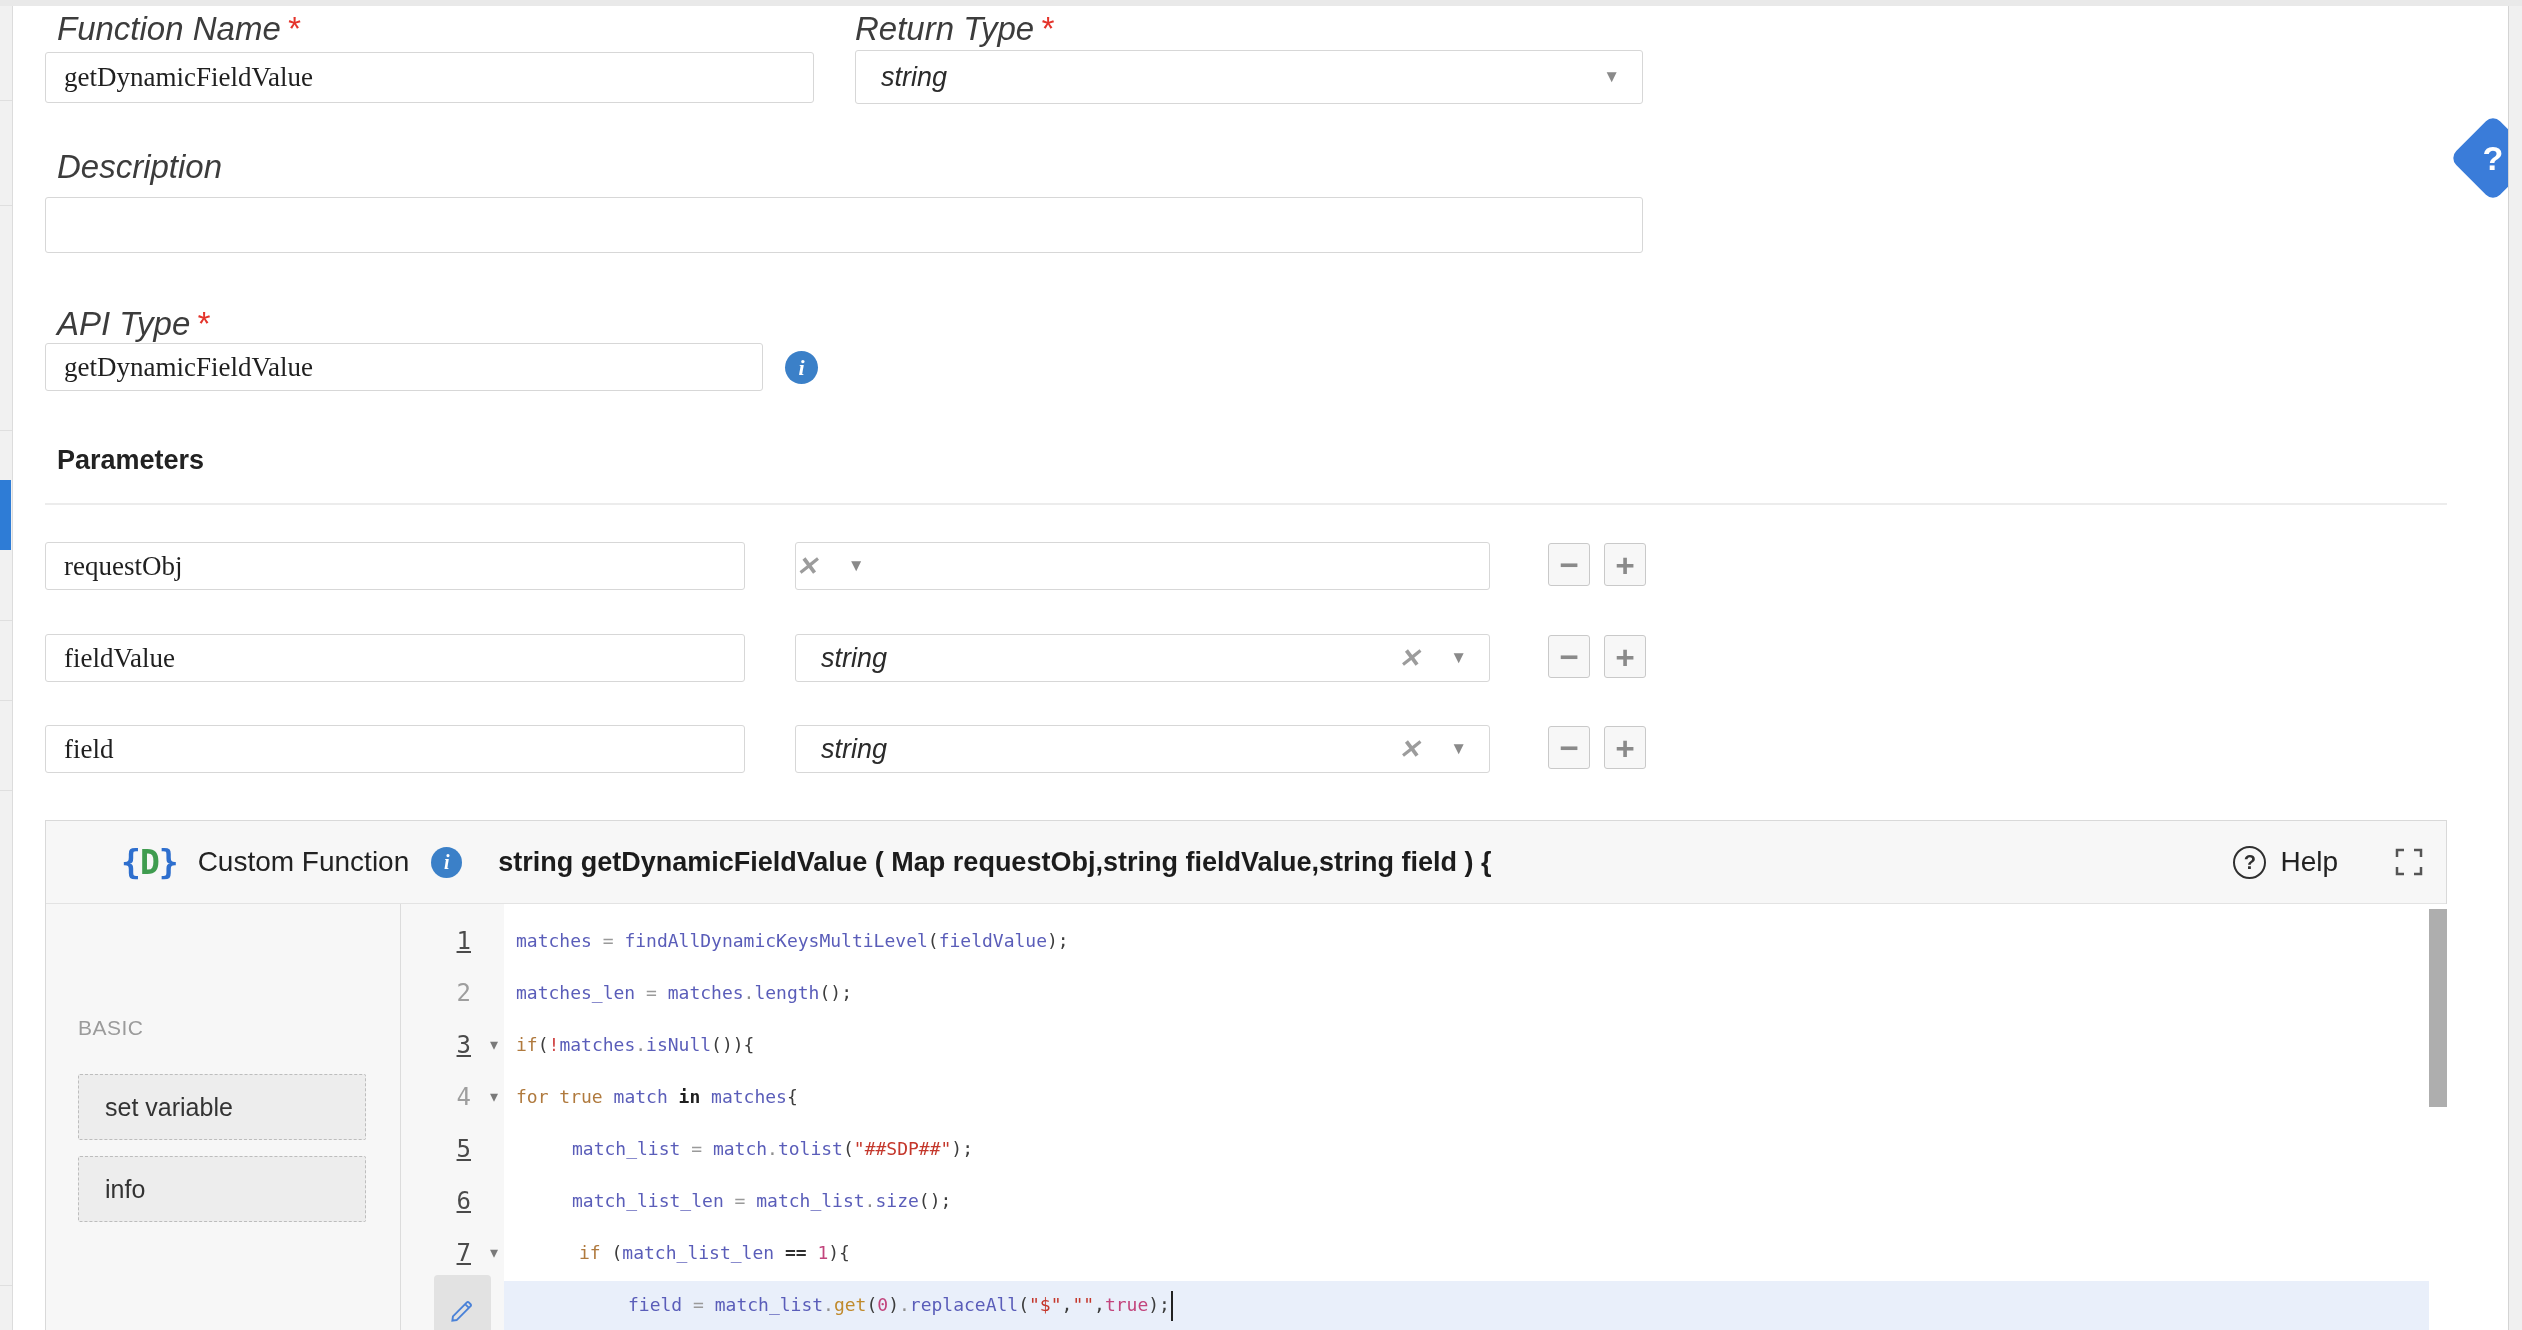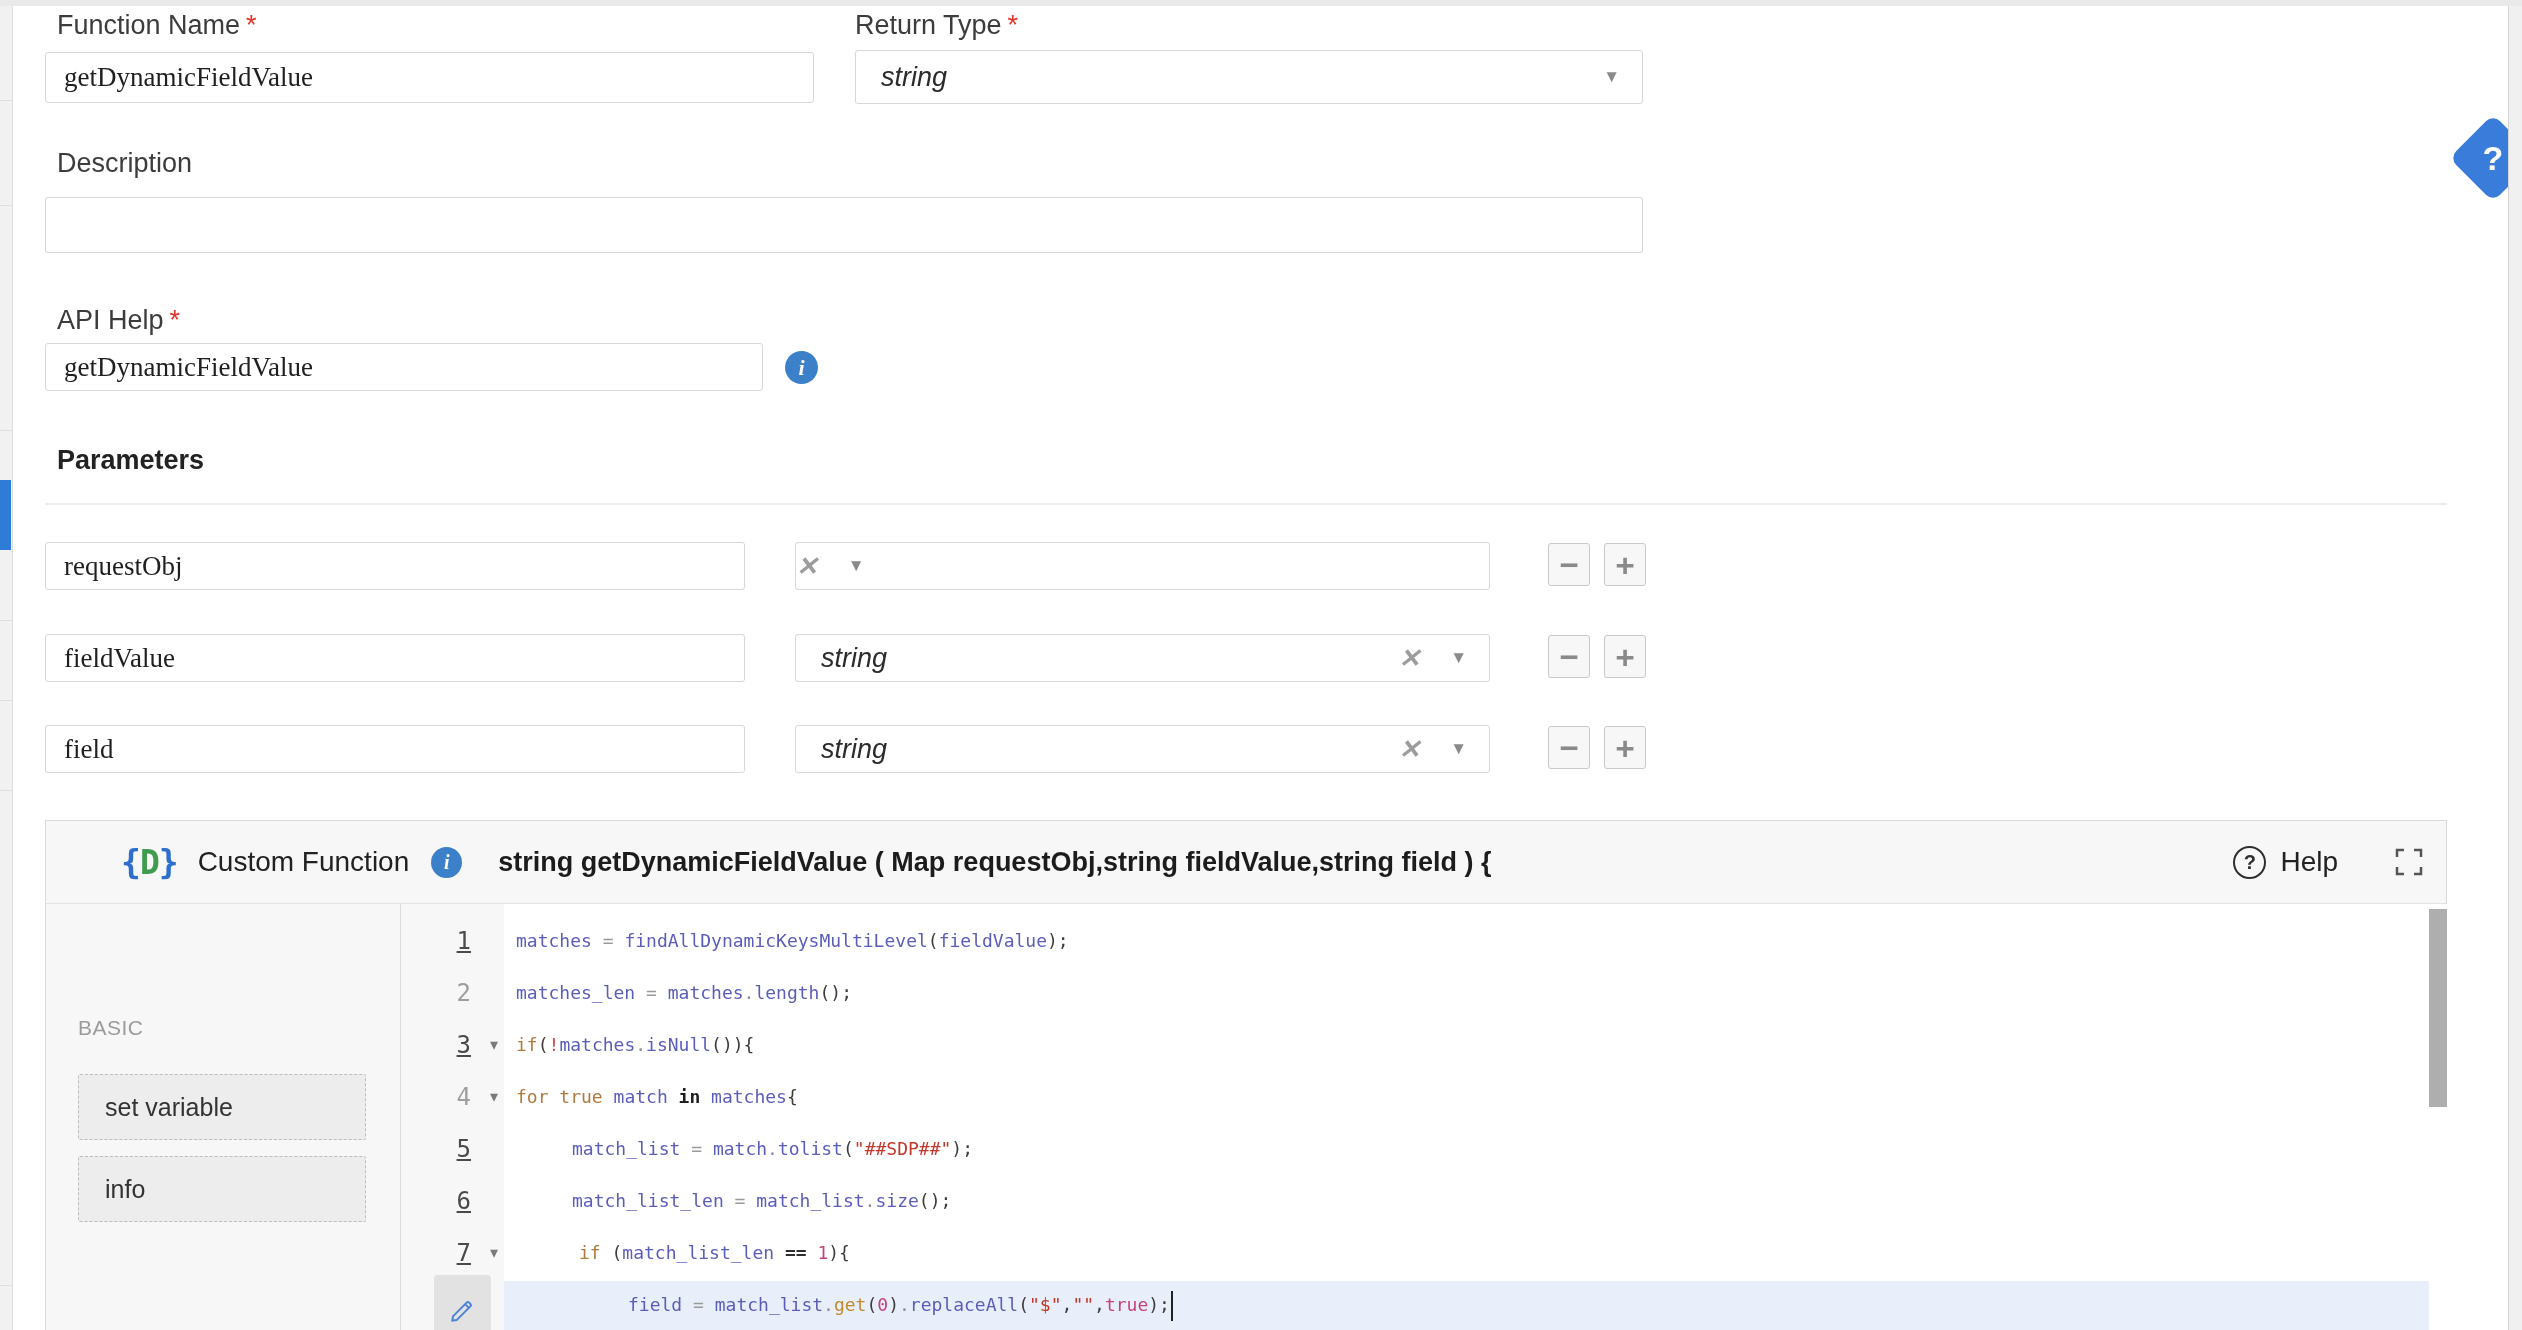"Function Name *" .lbl { font-size: 27px -> 33px; font-style: none -> italic }
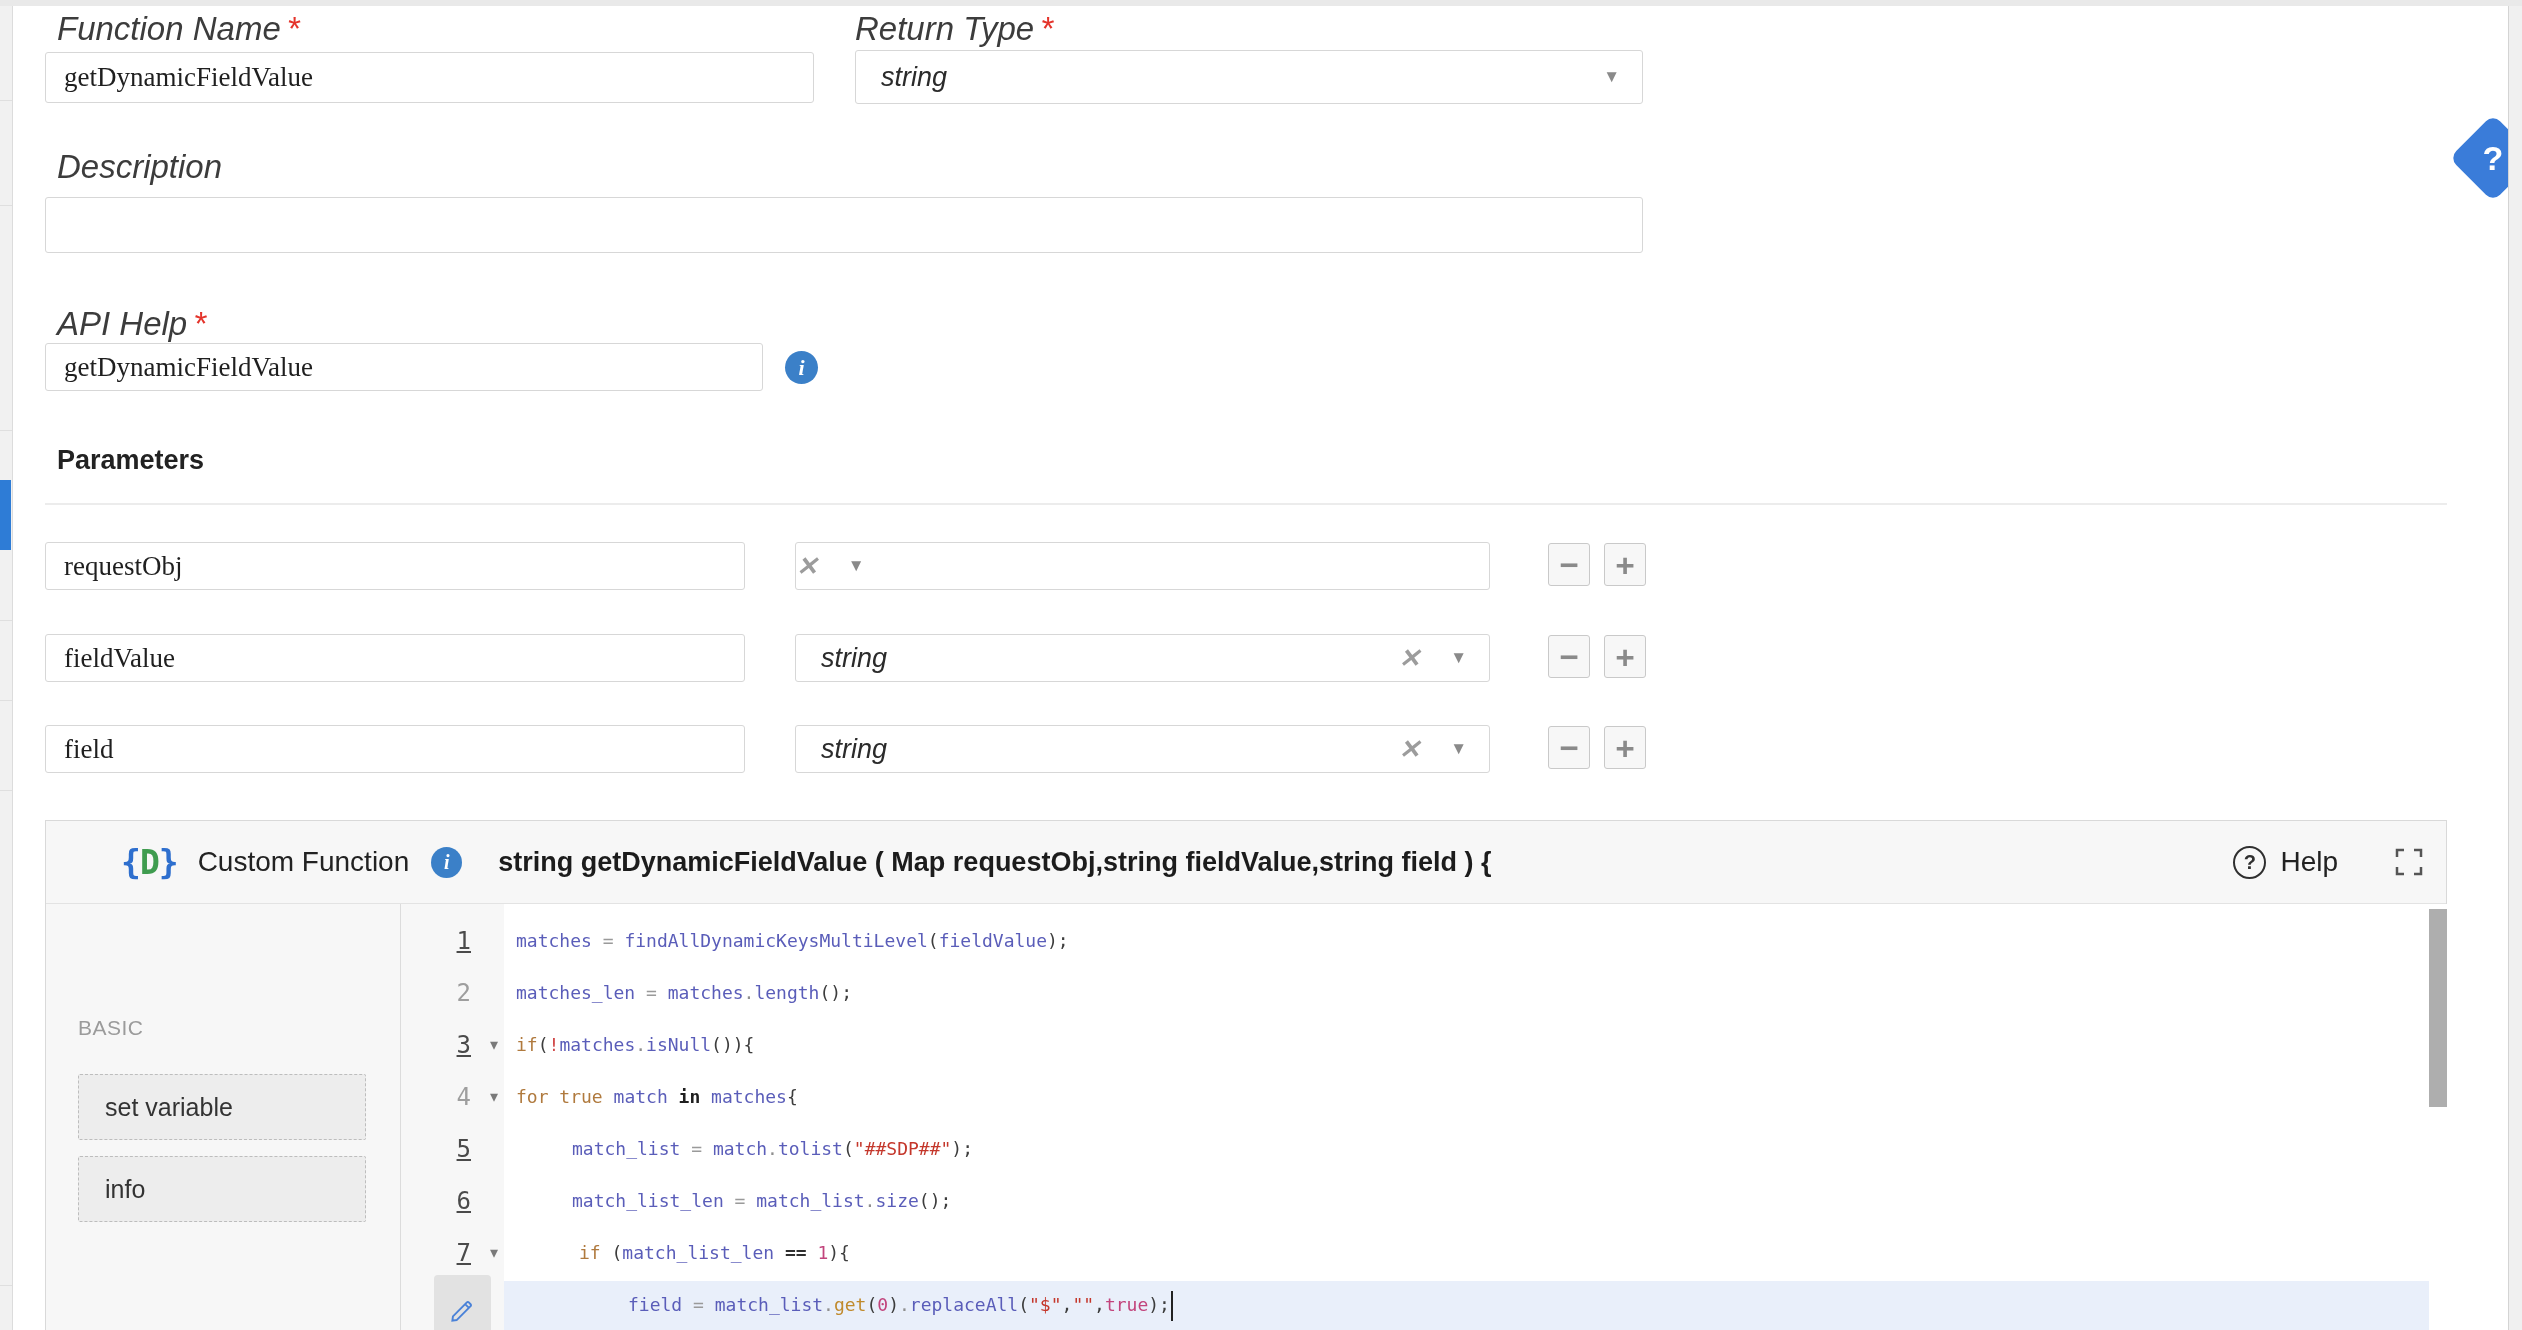"API Help" span { text: Help -> Type }
